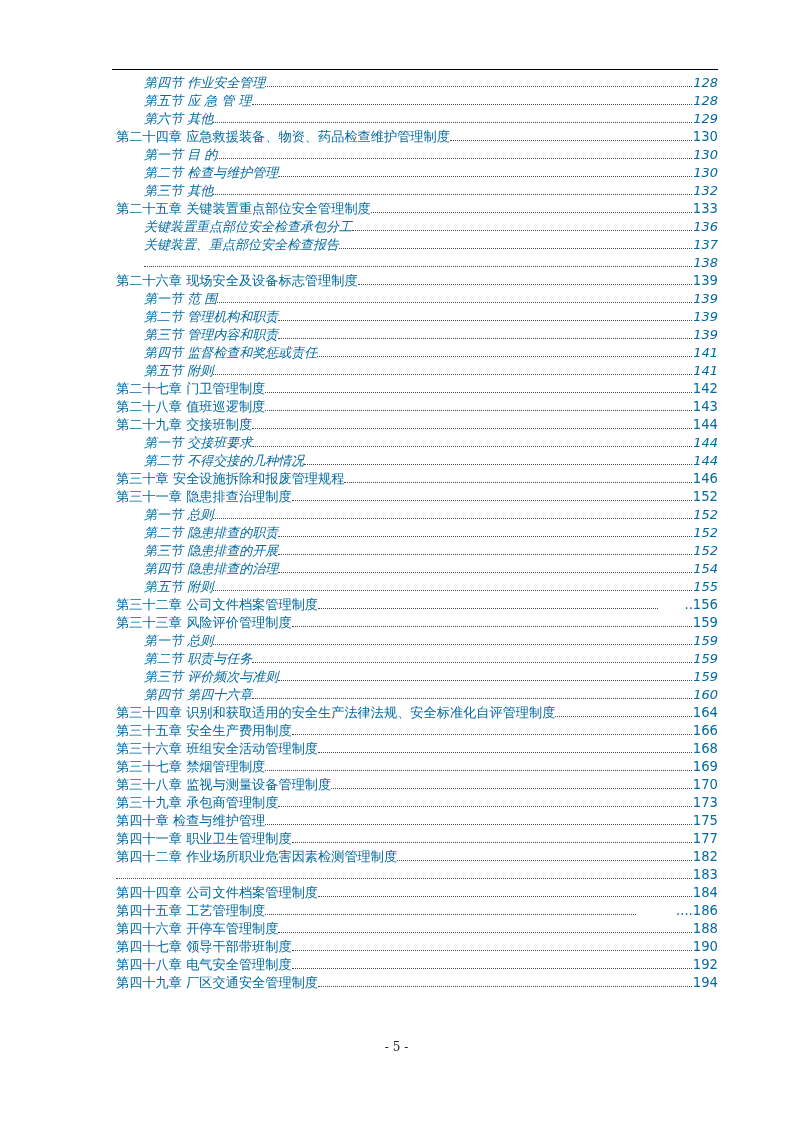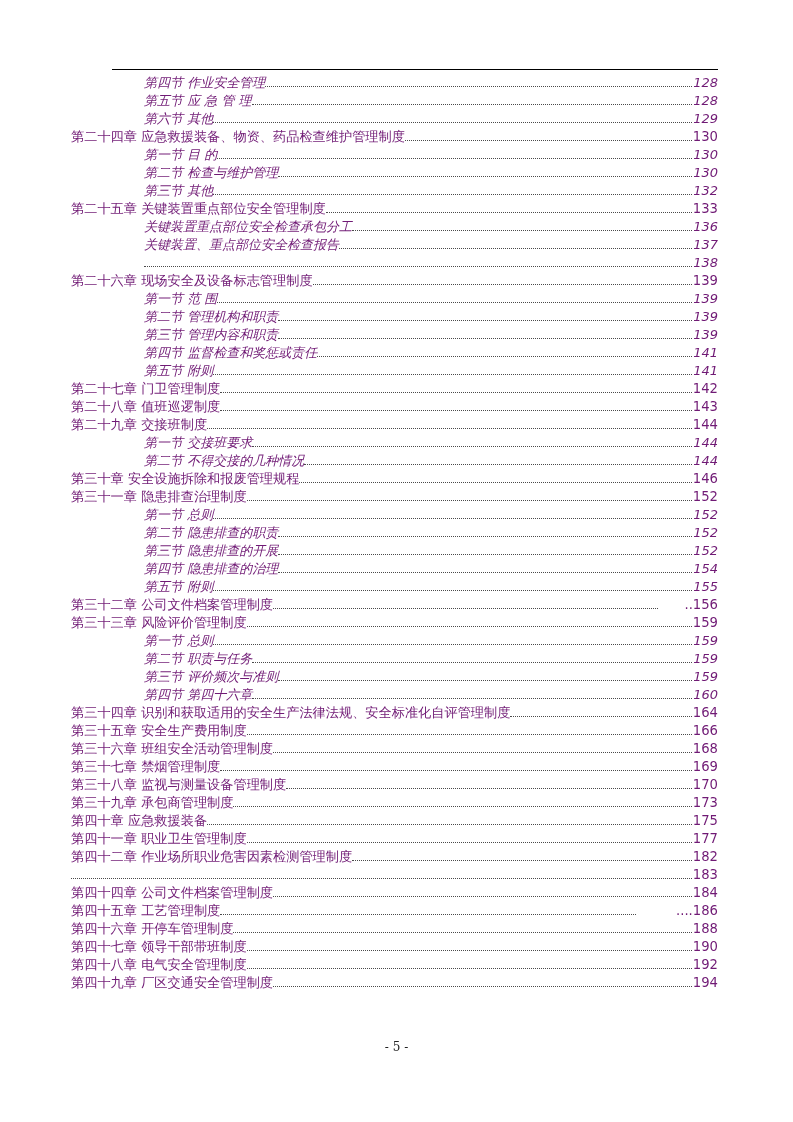"第四节 作业安全管理" .toc-row { color: #701a75 -> #0369a1 }
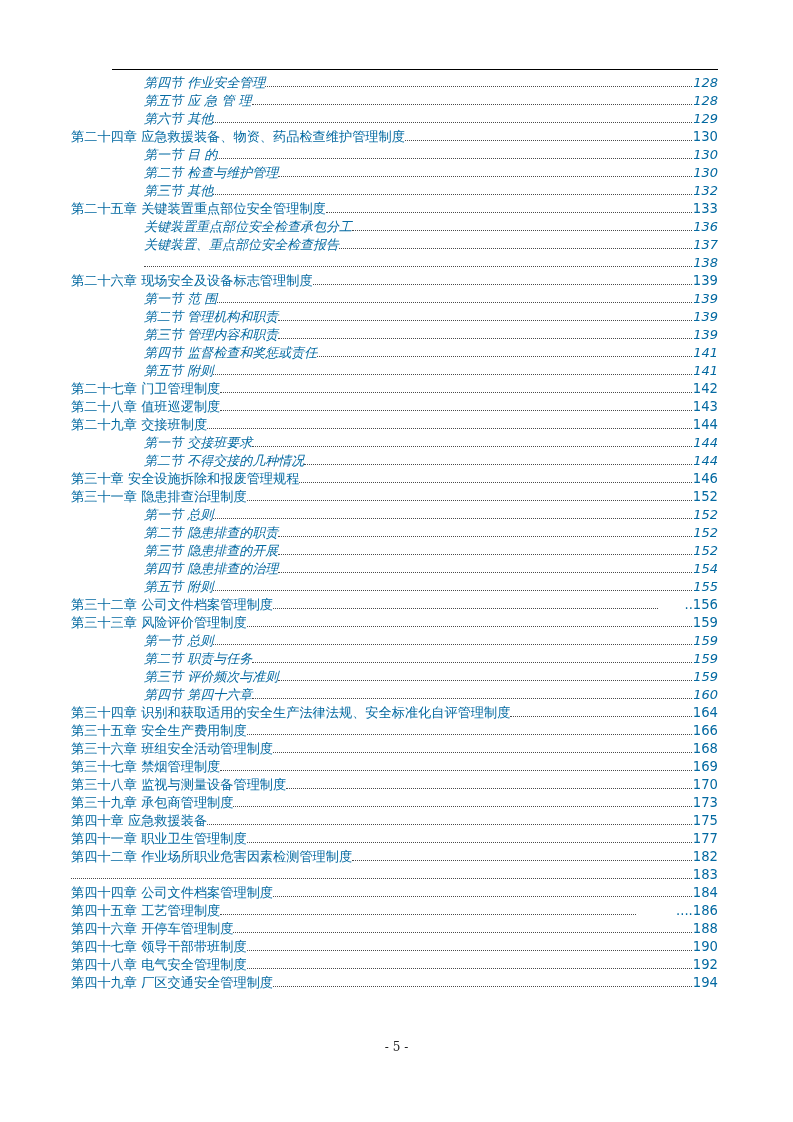"第二十四章 应急救援装备、物资、药品检查维护管理制度" .lvl-chapter { padding-left: 71px -> 116px }
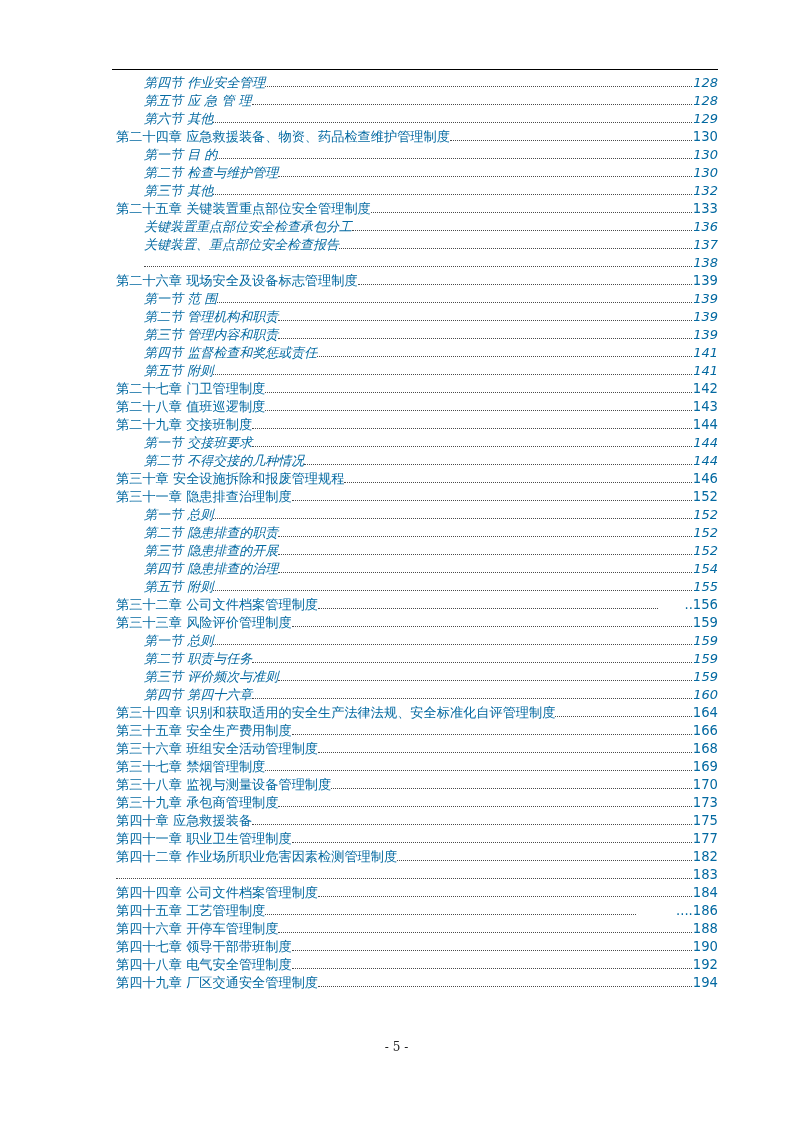"第四十章 应急救援装备" span.toc-title { text: 应急救援装备 -> 检查与维护管理 }
